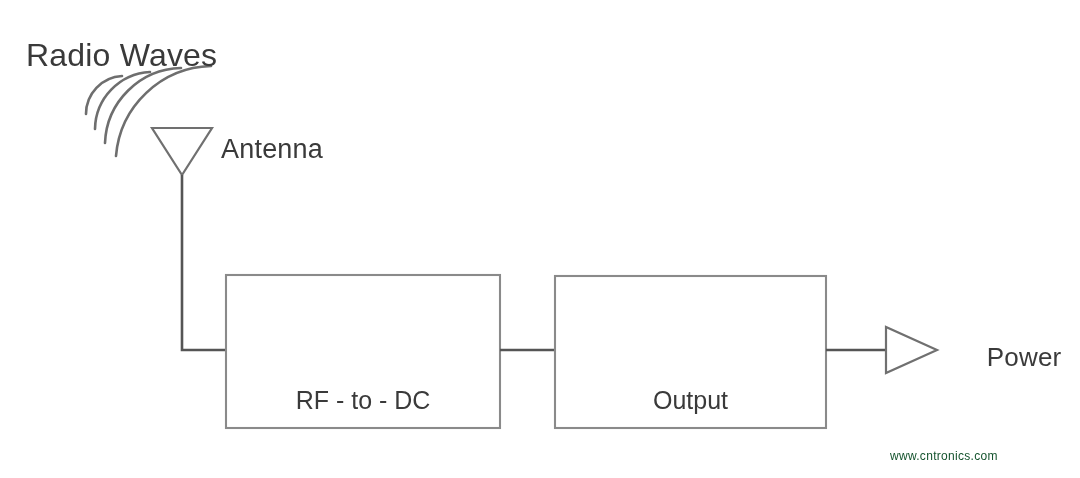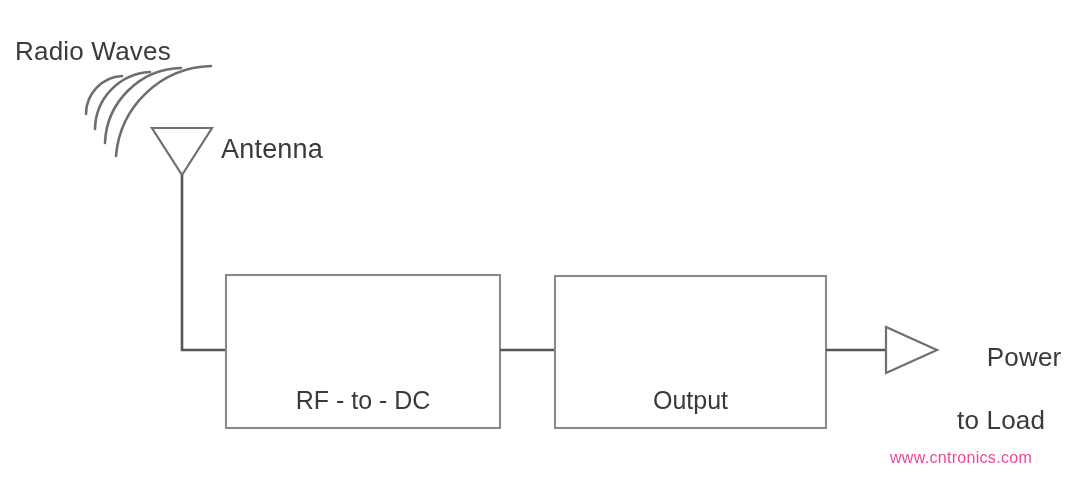"Radio Waves" #label-radio-waves { font-size: 26px -> 32px; left: 15px -> 26px }
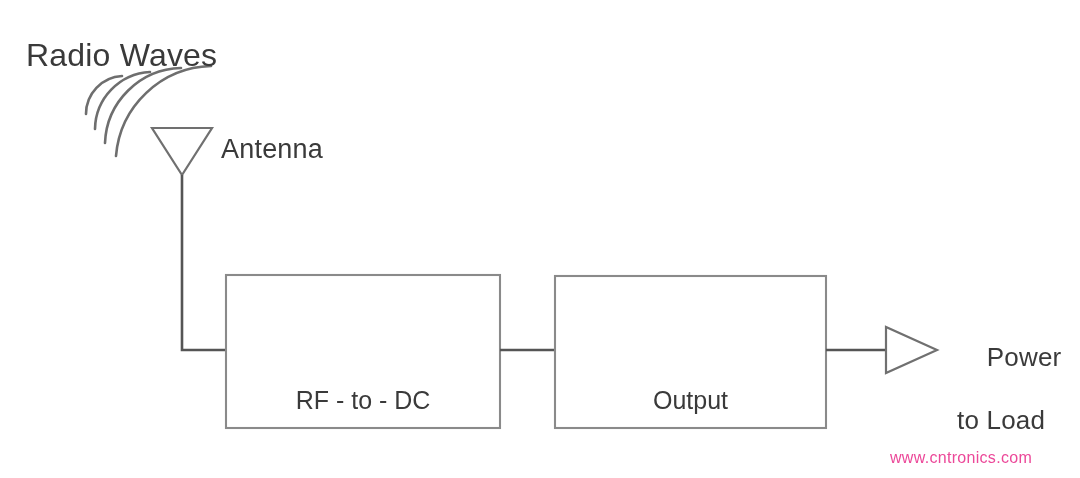"to Load" span.line2 { html: <span>to Load</span> -> none }
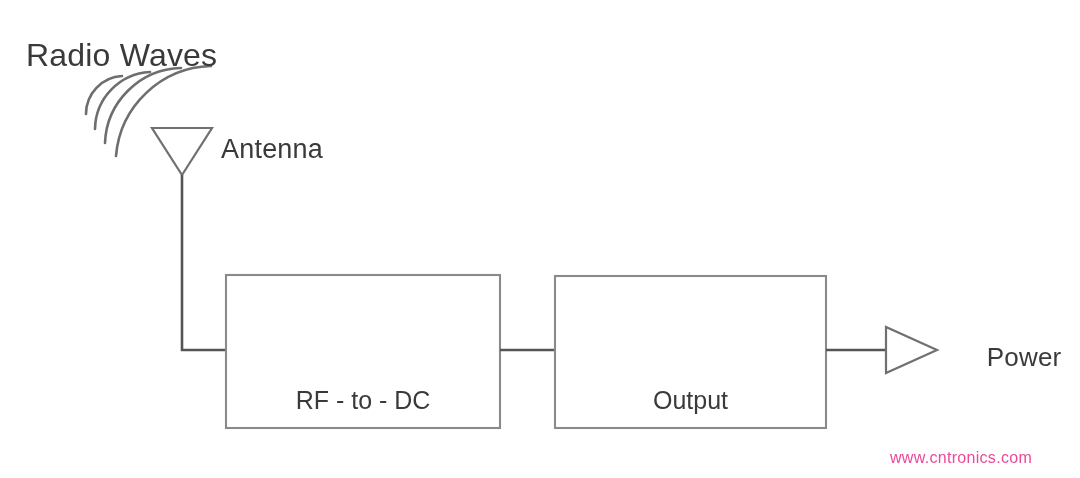"www.cntronics.com" #watermark { color: #ec4899 -> #14532d; font-size: 16px -> 12px }
